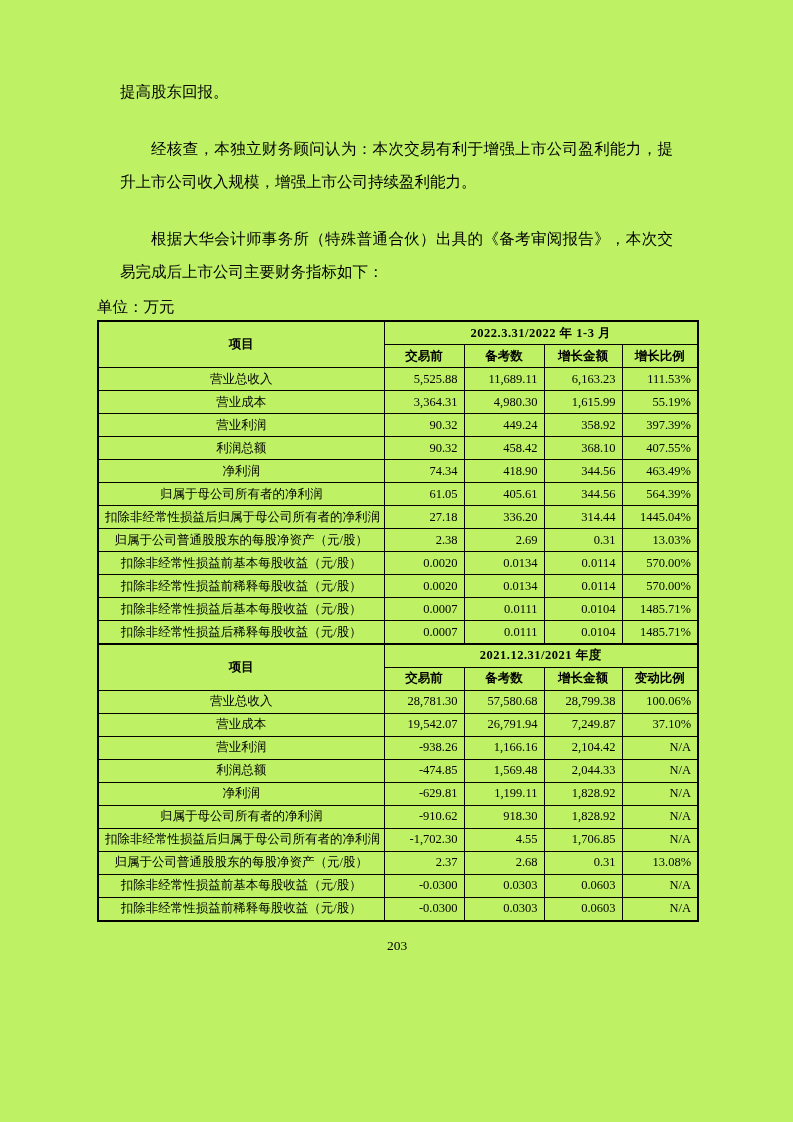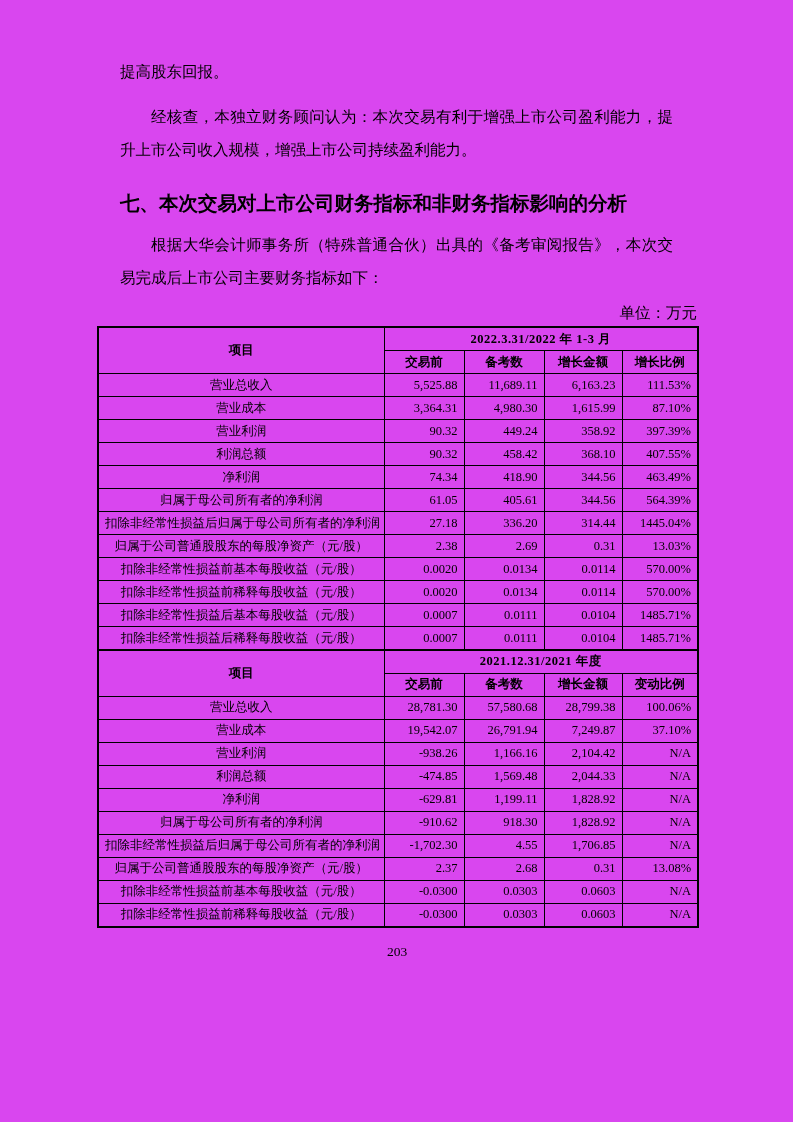"提高股东回报。" .page { background: #d946ef -> #bef264; padding: 55px 96px 0 97px -> 75px 96px 0 97px }
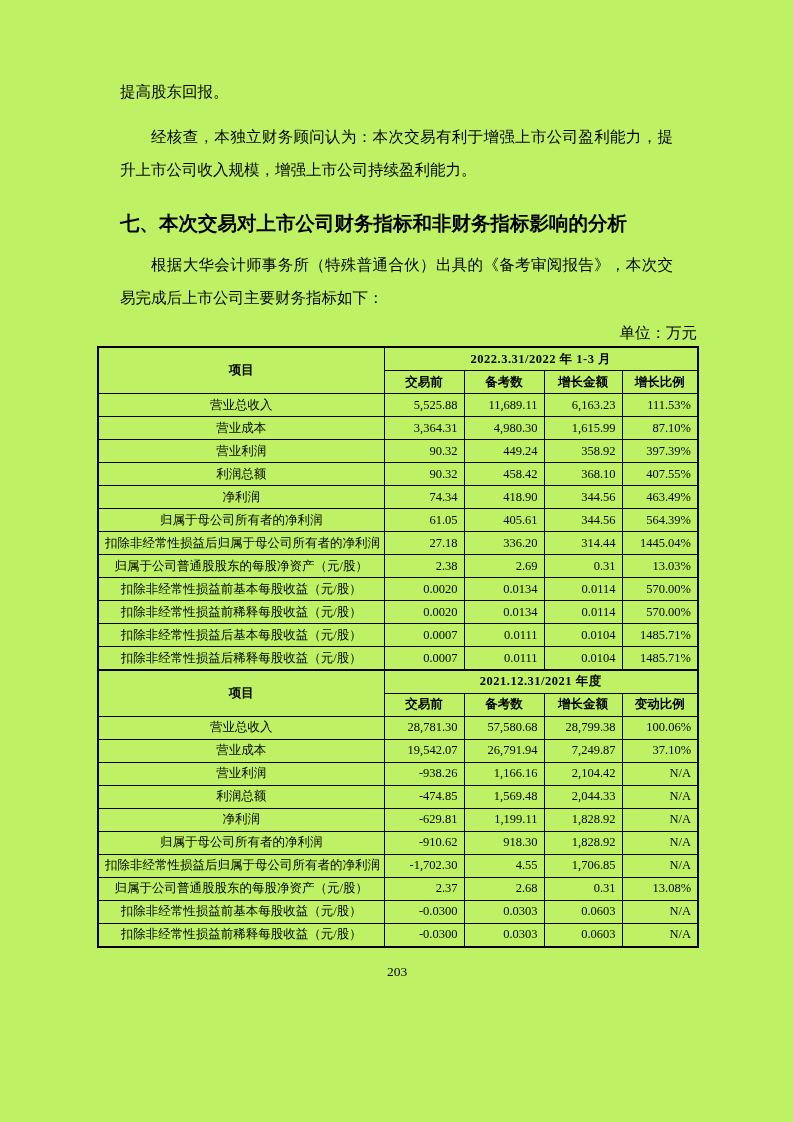"经核查，本独立财务顾问认为：本次交易有利于增强上市公司盈利能力，提升上市公司收入" .gap-sm { margin-top: 12px -> 24px }
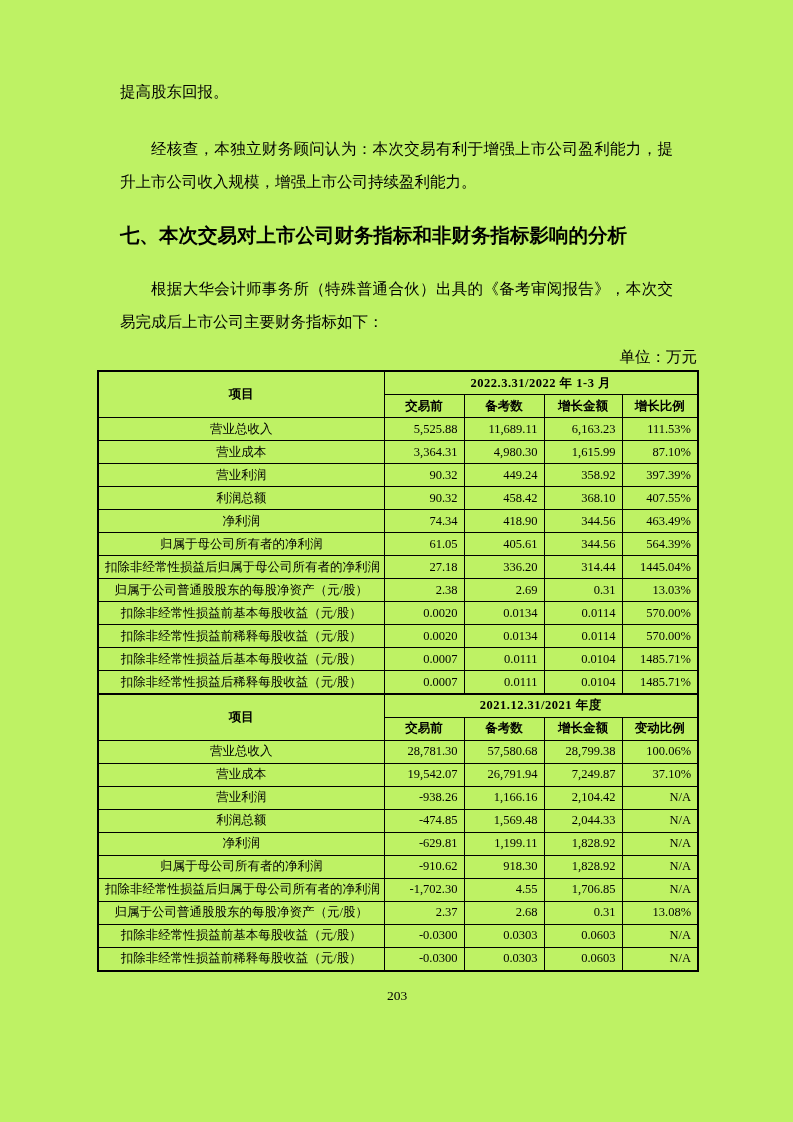"七、本次交易对上市公司财务指标和非财务指标影响的分析" div.h1 { html: <div>七、本次交易对上市公司财务指标和非财务指标影响的分析</div> -> none }
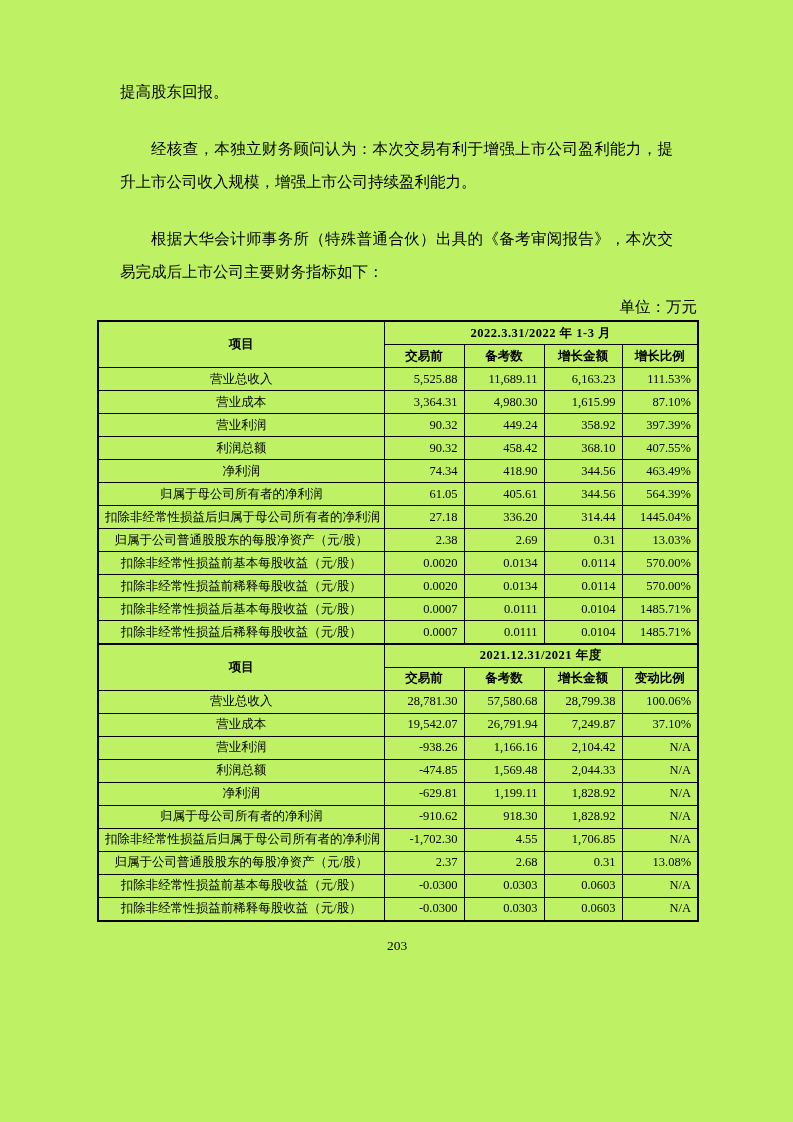"单位：万元" .unit { text-align: right -> left }
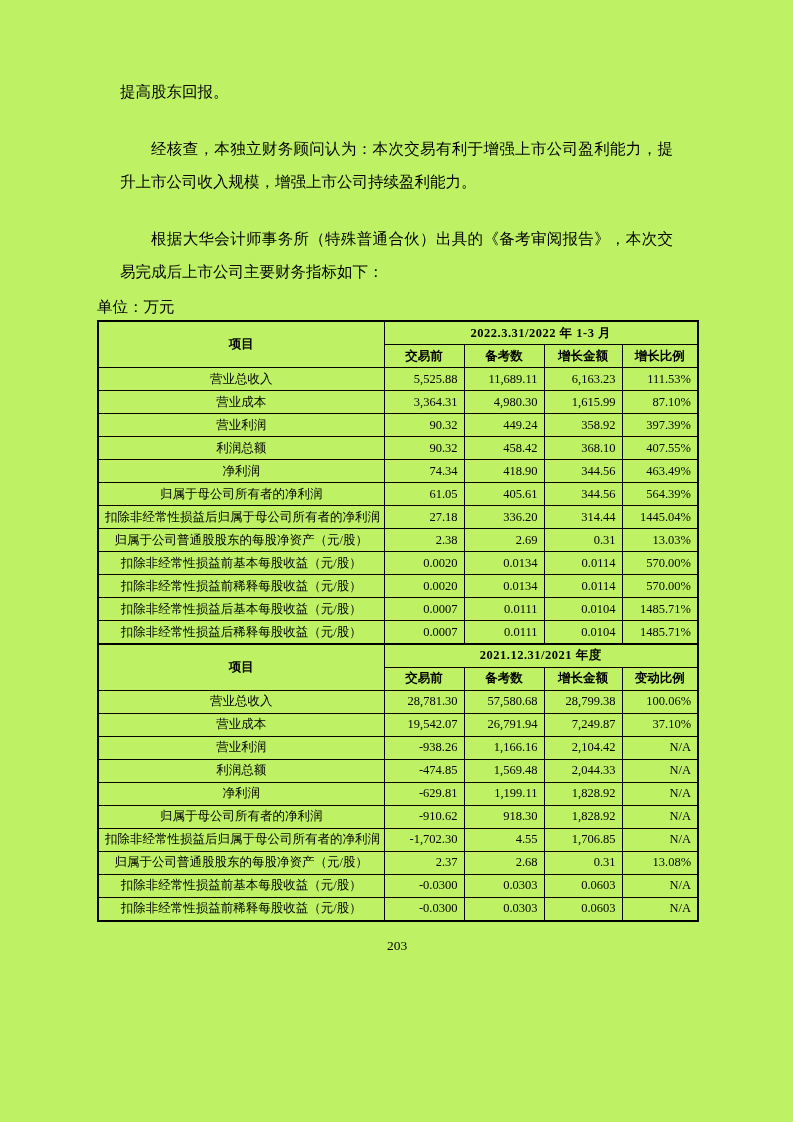"87.10%" td.num-cell { text: 87.10% -> 55.19% }
